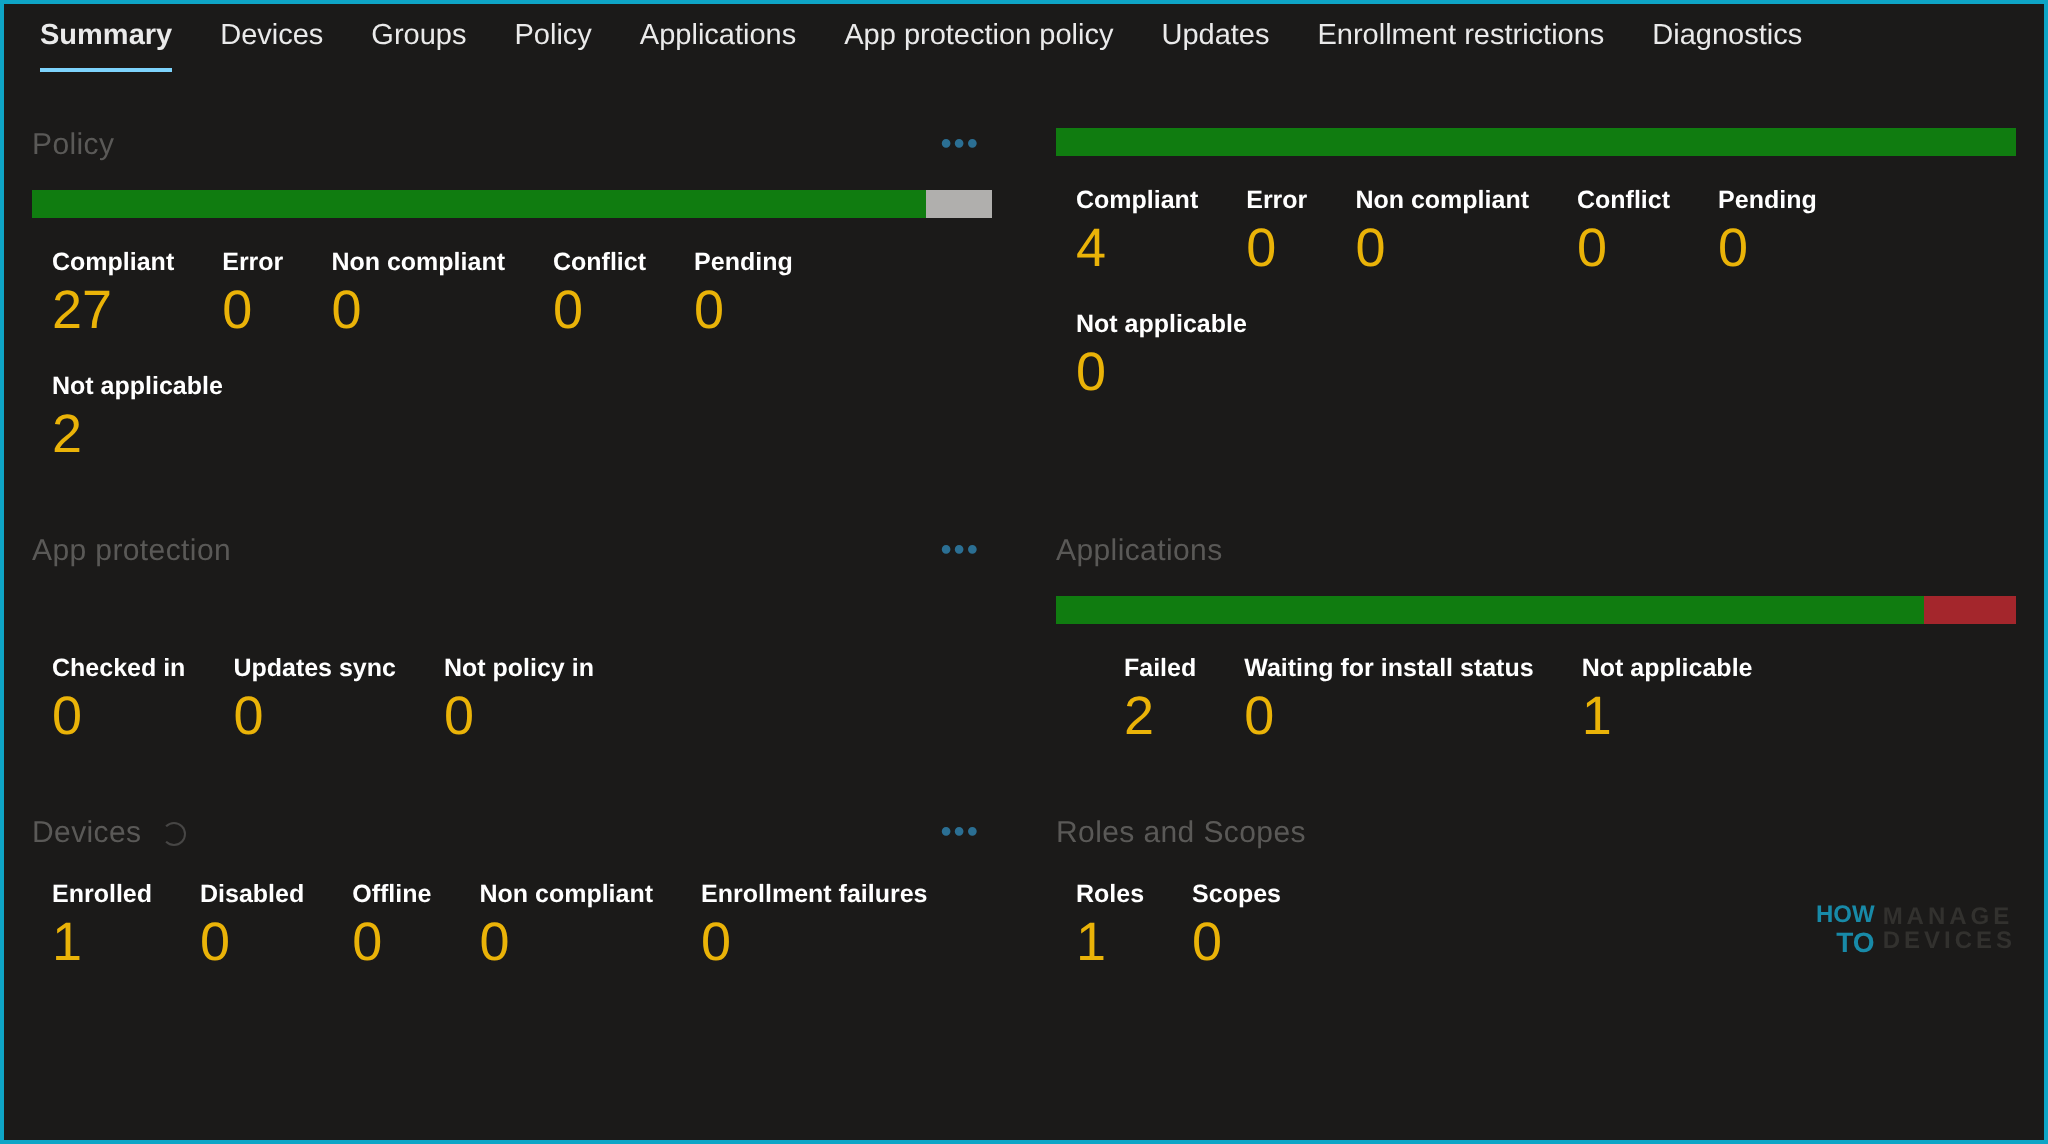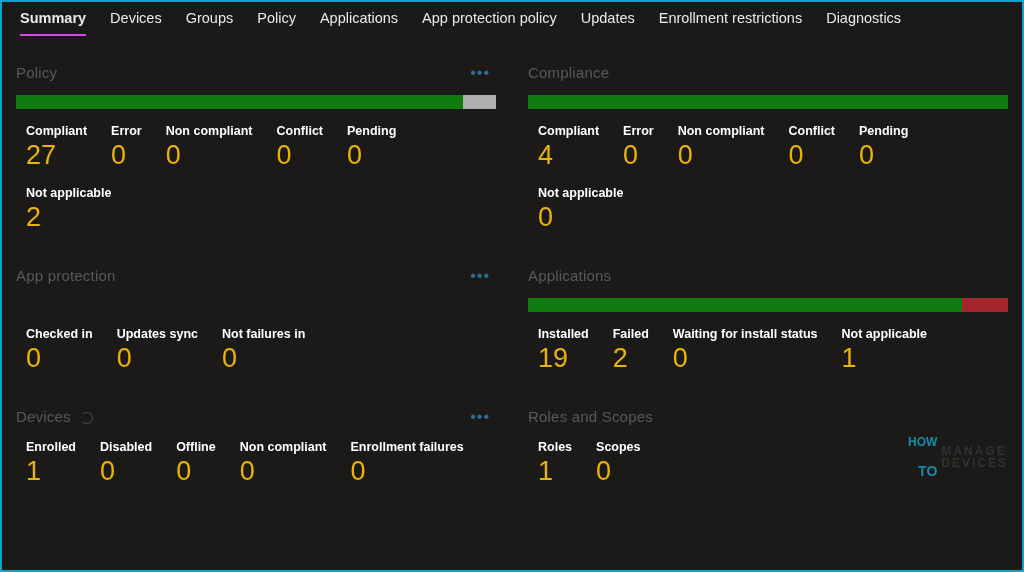"Summary" .tab.active { border-bottom: 2px solid #d946ef -> 2px solid #7dd3fc }
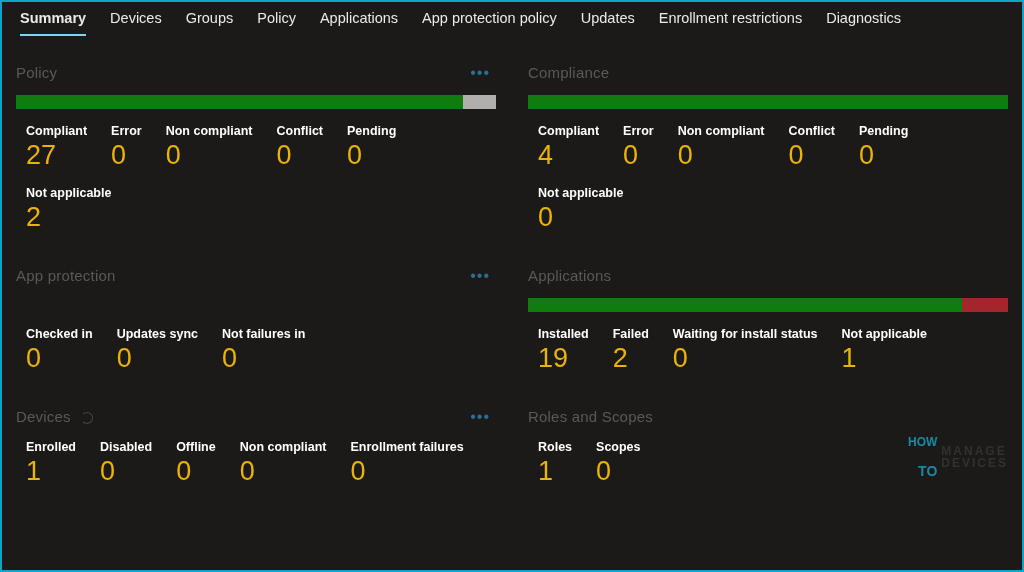"Compliance" div.card-title { html: <div>Compliance</div> -> none }
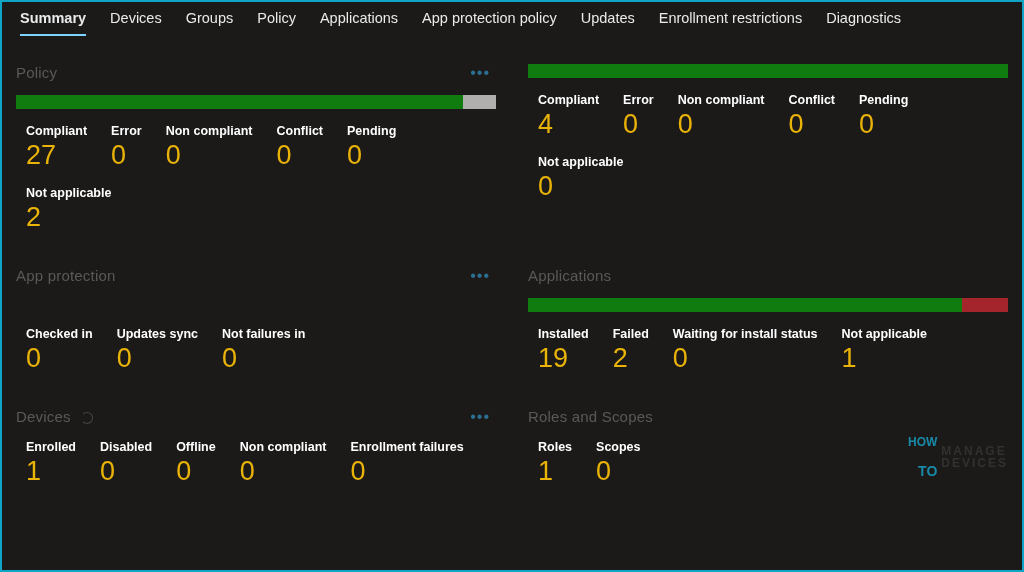"Not failures in" div.stat-label { text: failures -> policy }
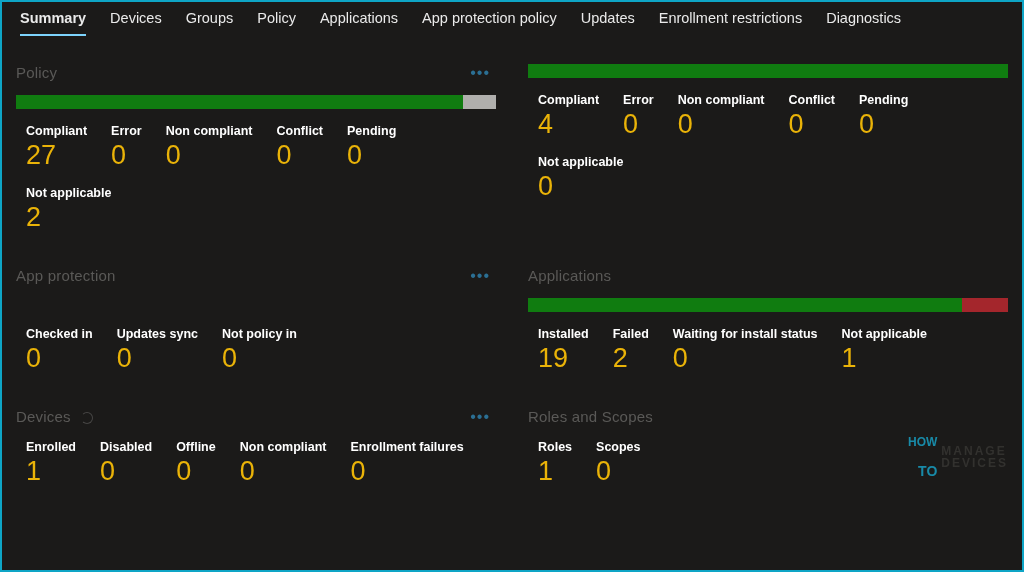"Installed" div.stat-body { html: <div> <div>Installed</div> <div>19</div> </div> -> none }
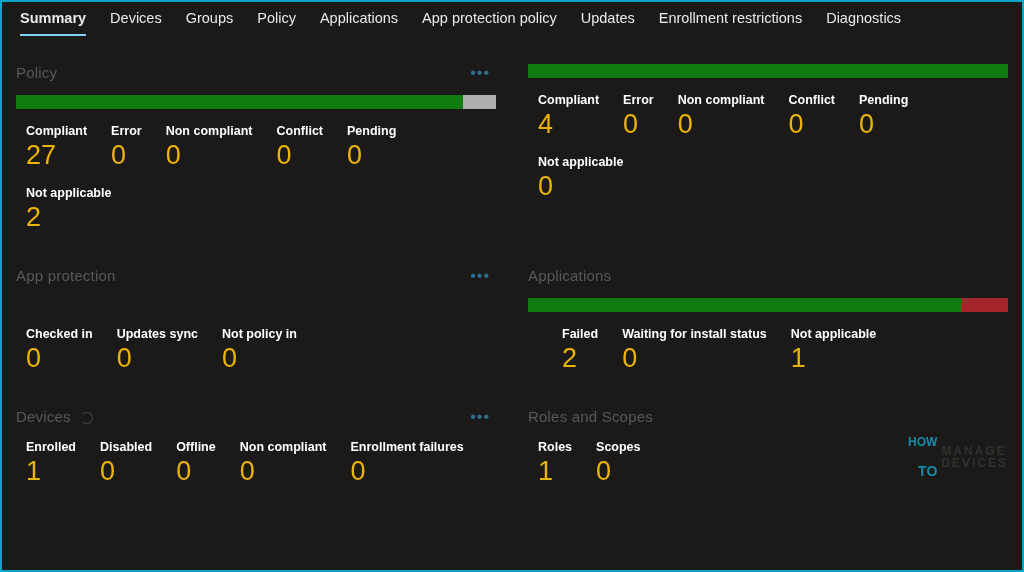"TO" .watermark .to { margin-top: 15px -> none }
